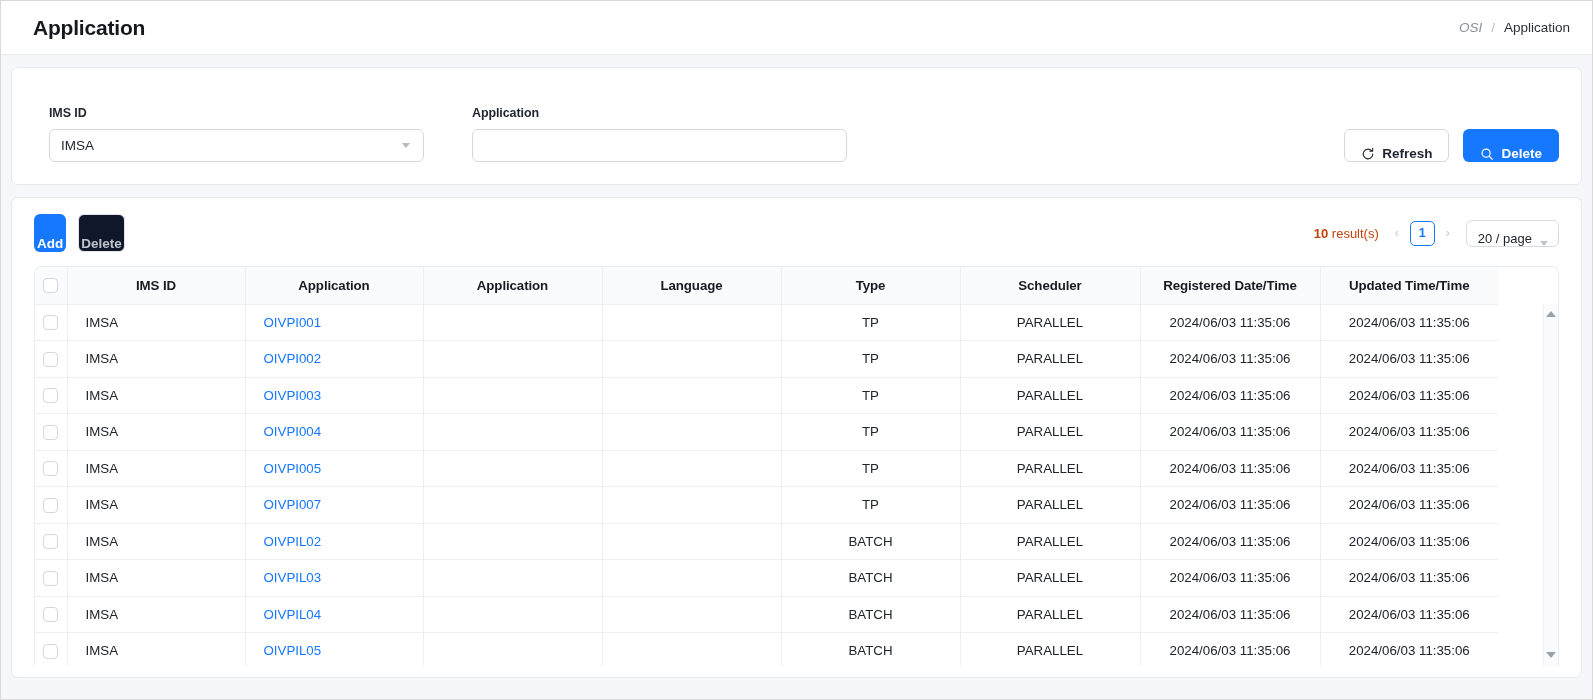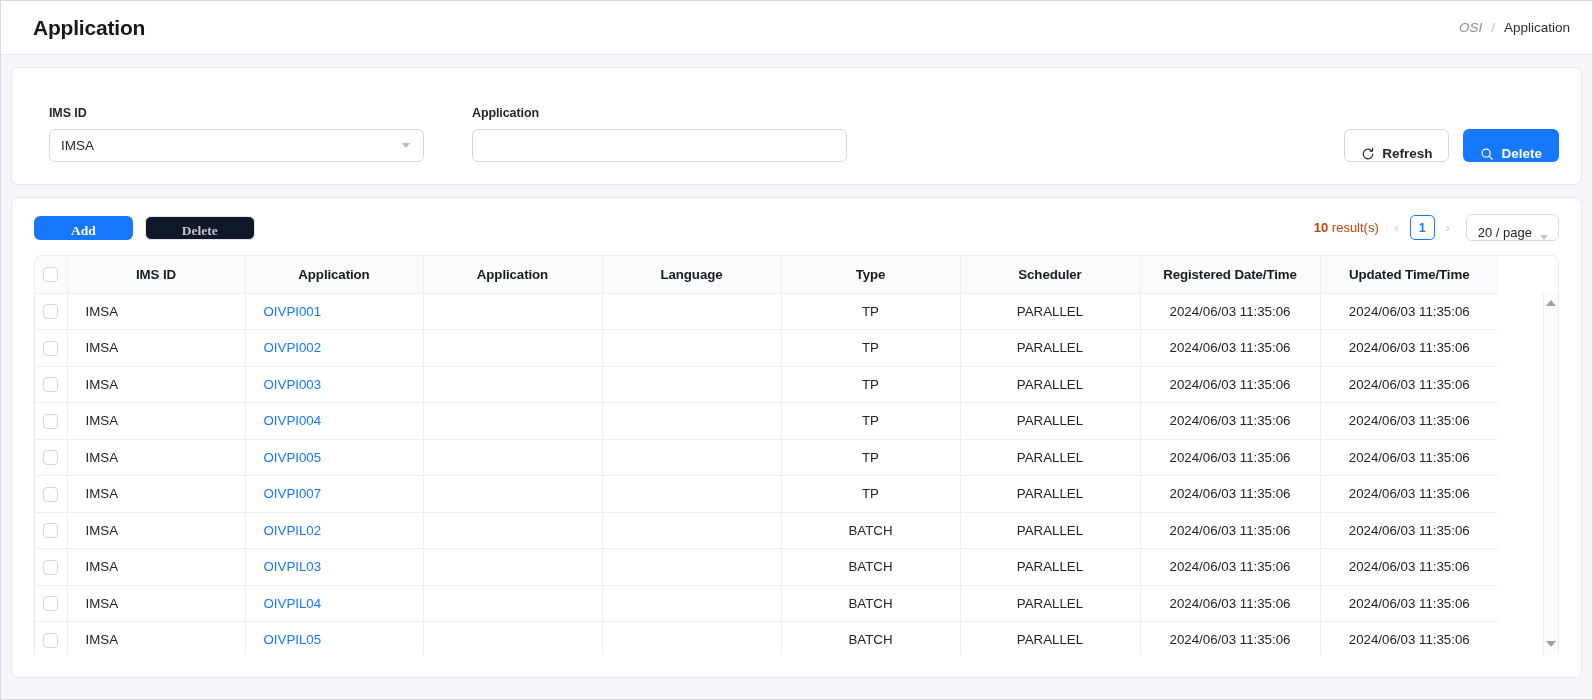"Add" .btn-sm { font-family: Liberation Serif, serif -> none; height: 24px -> 38px; padding: 0 36px -> 0 2px }
